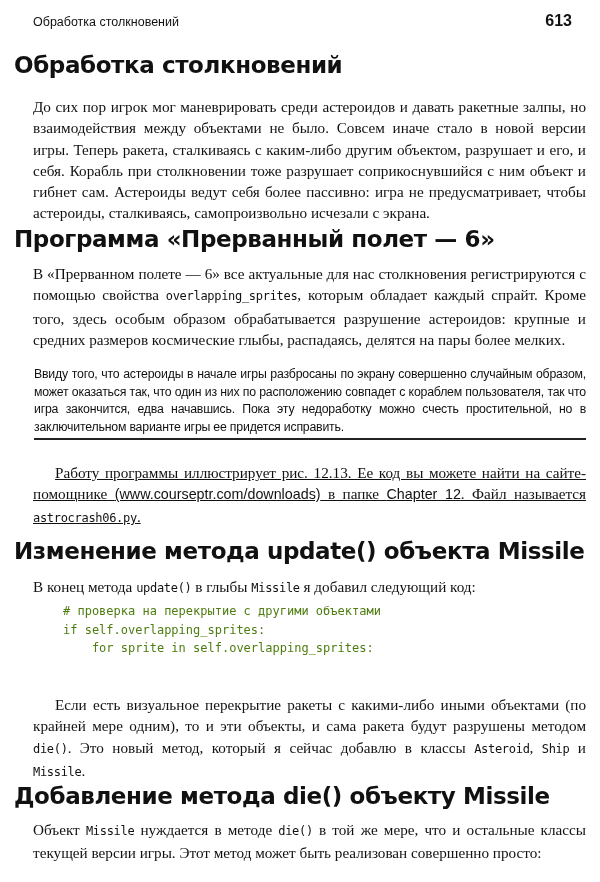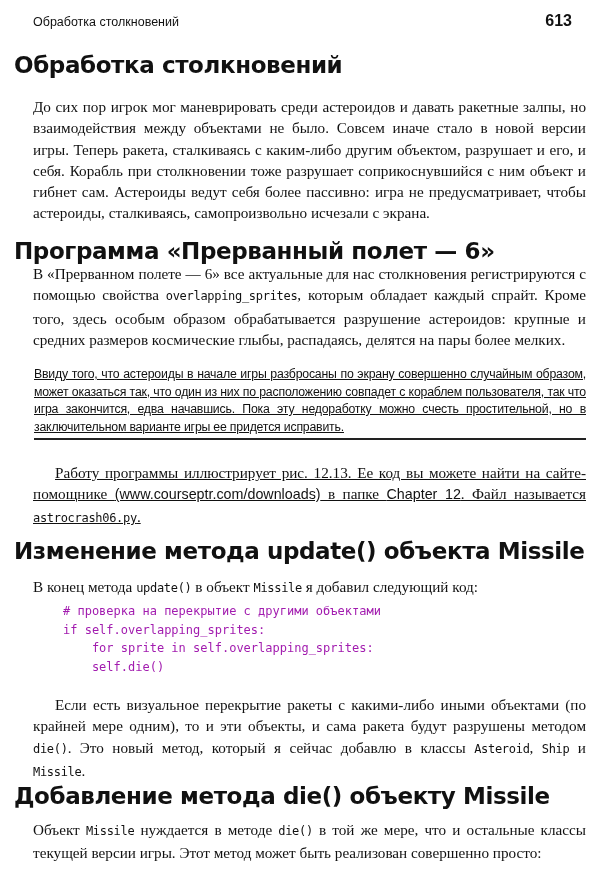"Программа «Прерванный полет — 6»" div.h1 { margin-top: 12px -> none }
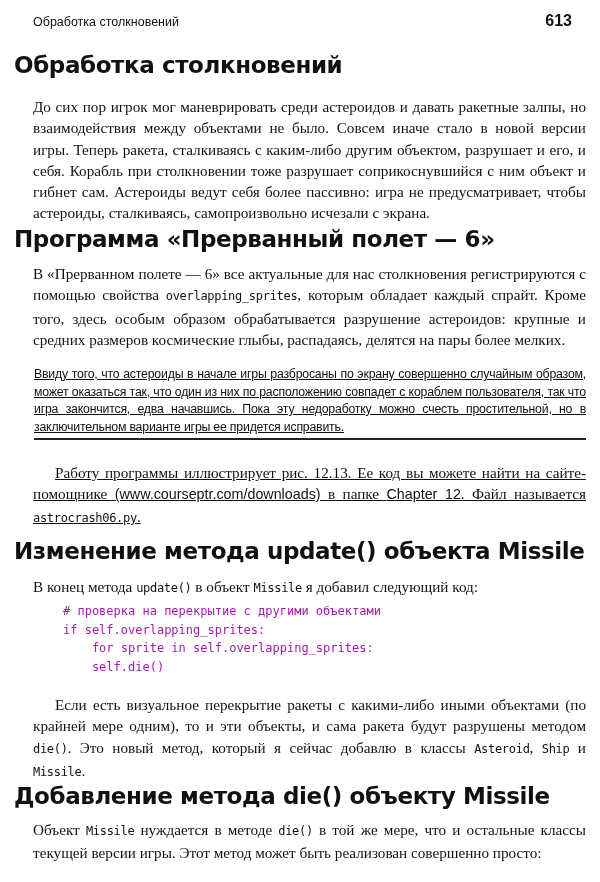"Ввиду того, что астероиды в" .trap-body { text-decoration: underline -> none }
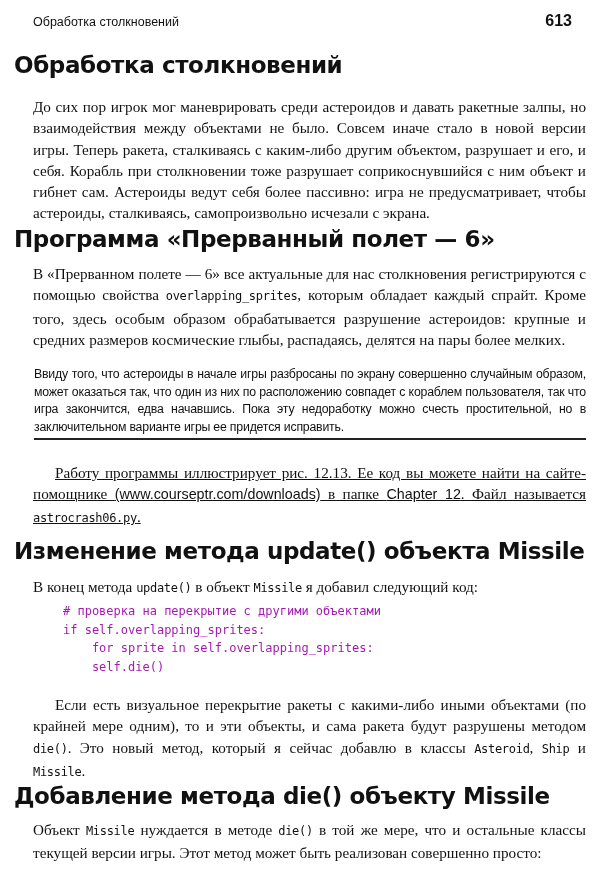"в объект" span { text: объект -> глыбы }
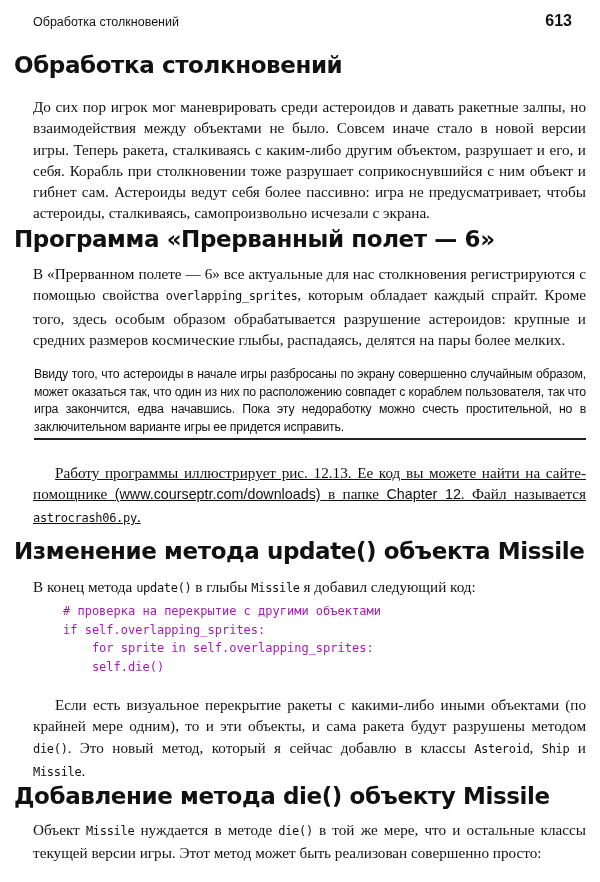"# проверка на перекрытие с" .code { color: #a21caf -> #4d7c0f }
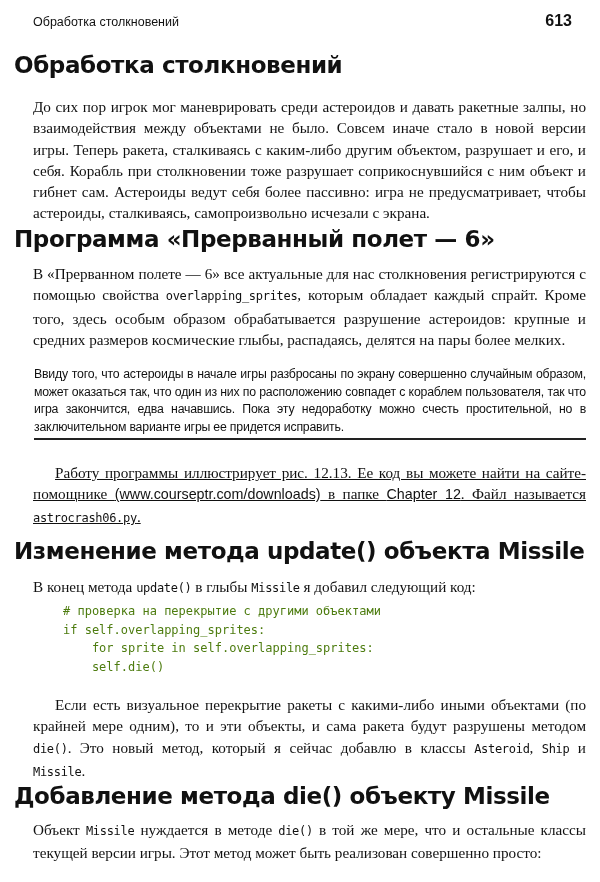"self.die()" div { html: <div> self.die()</div> -> none }
